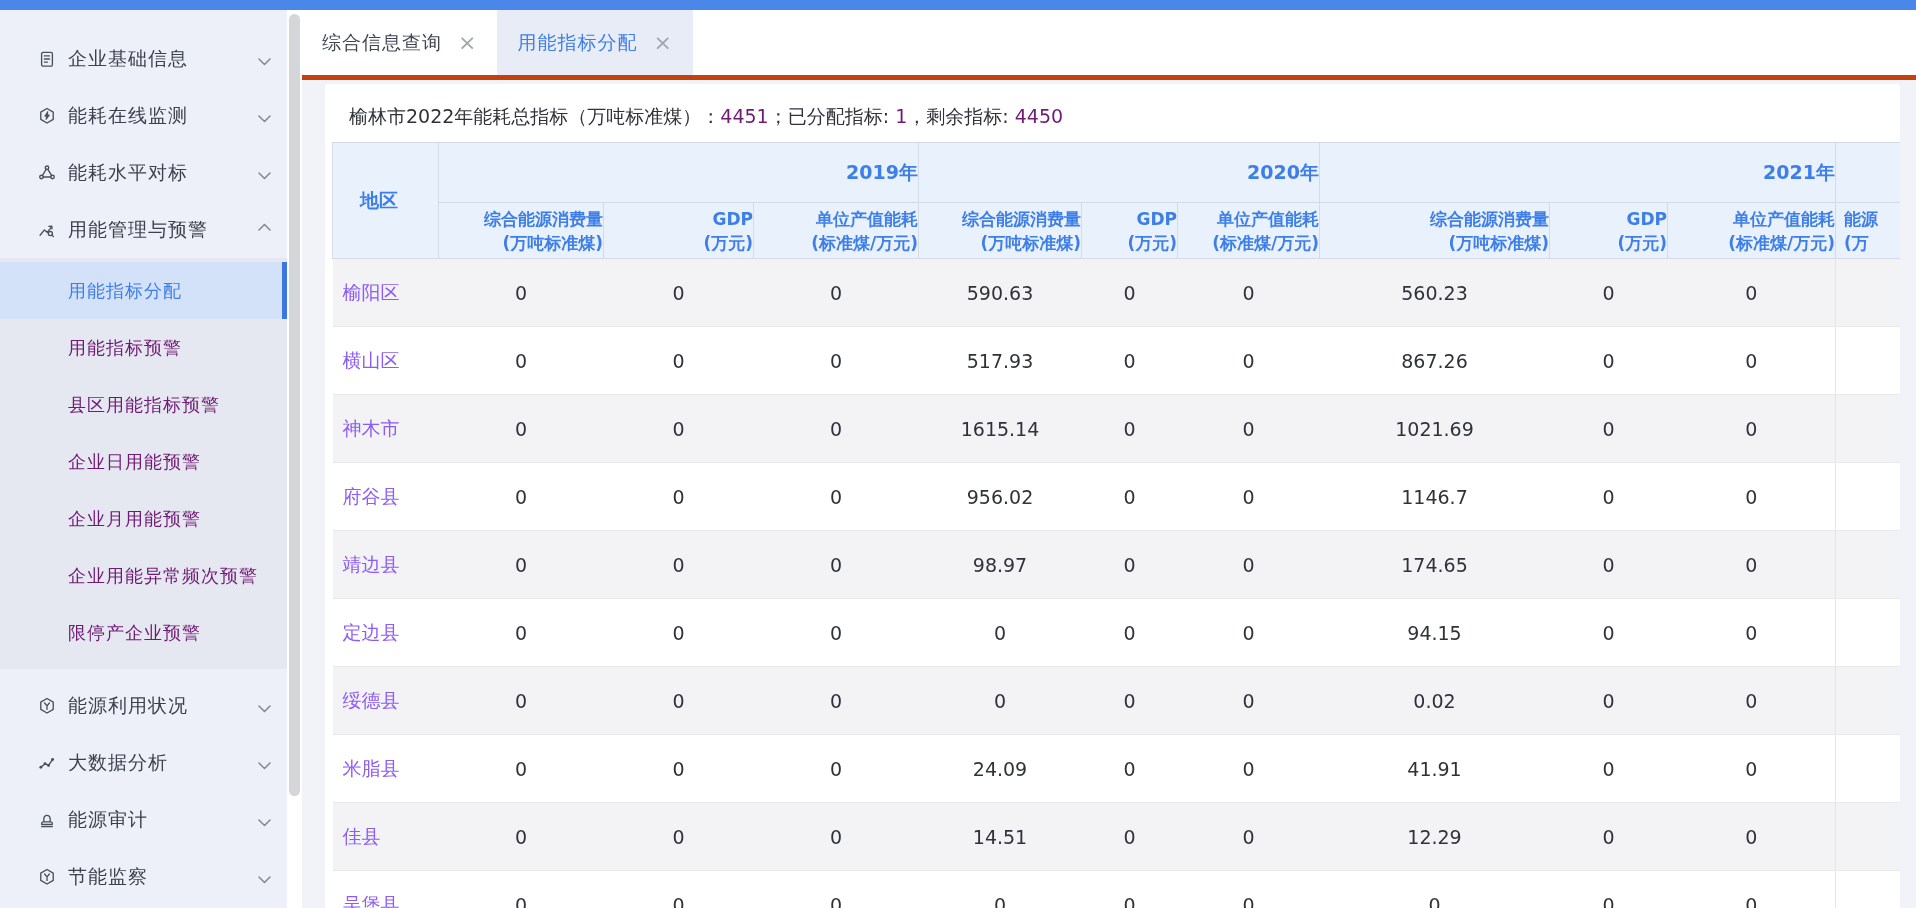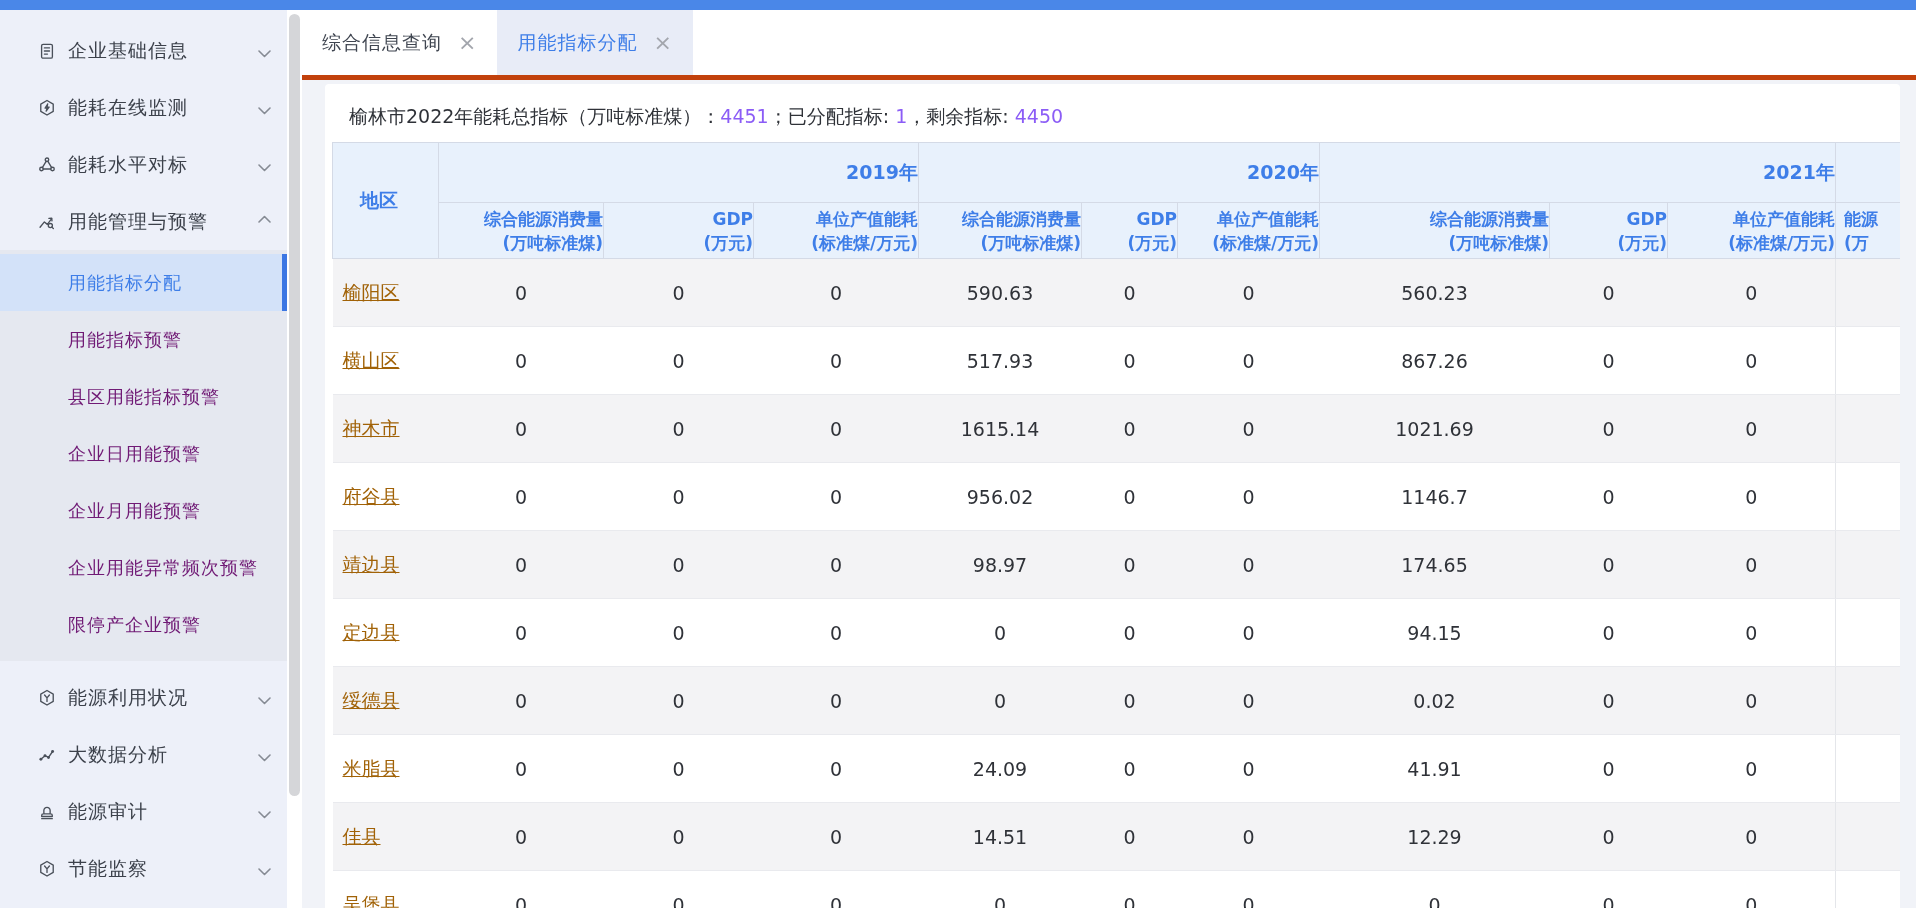"企业基础信息" .menu { padding-top: 12px -> 20px }
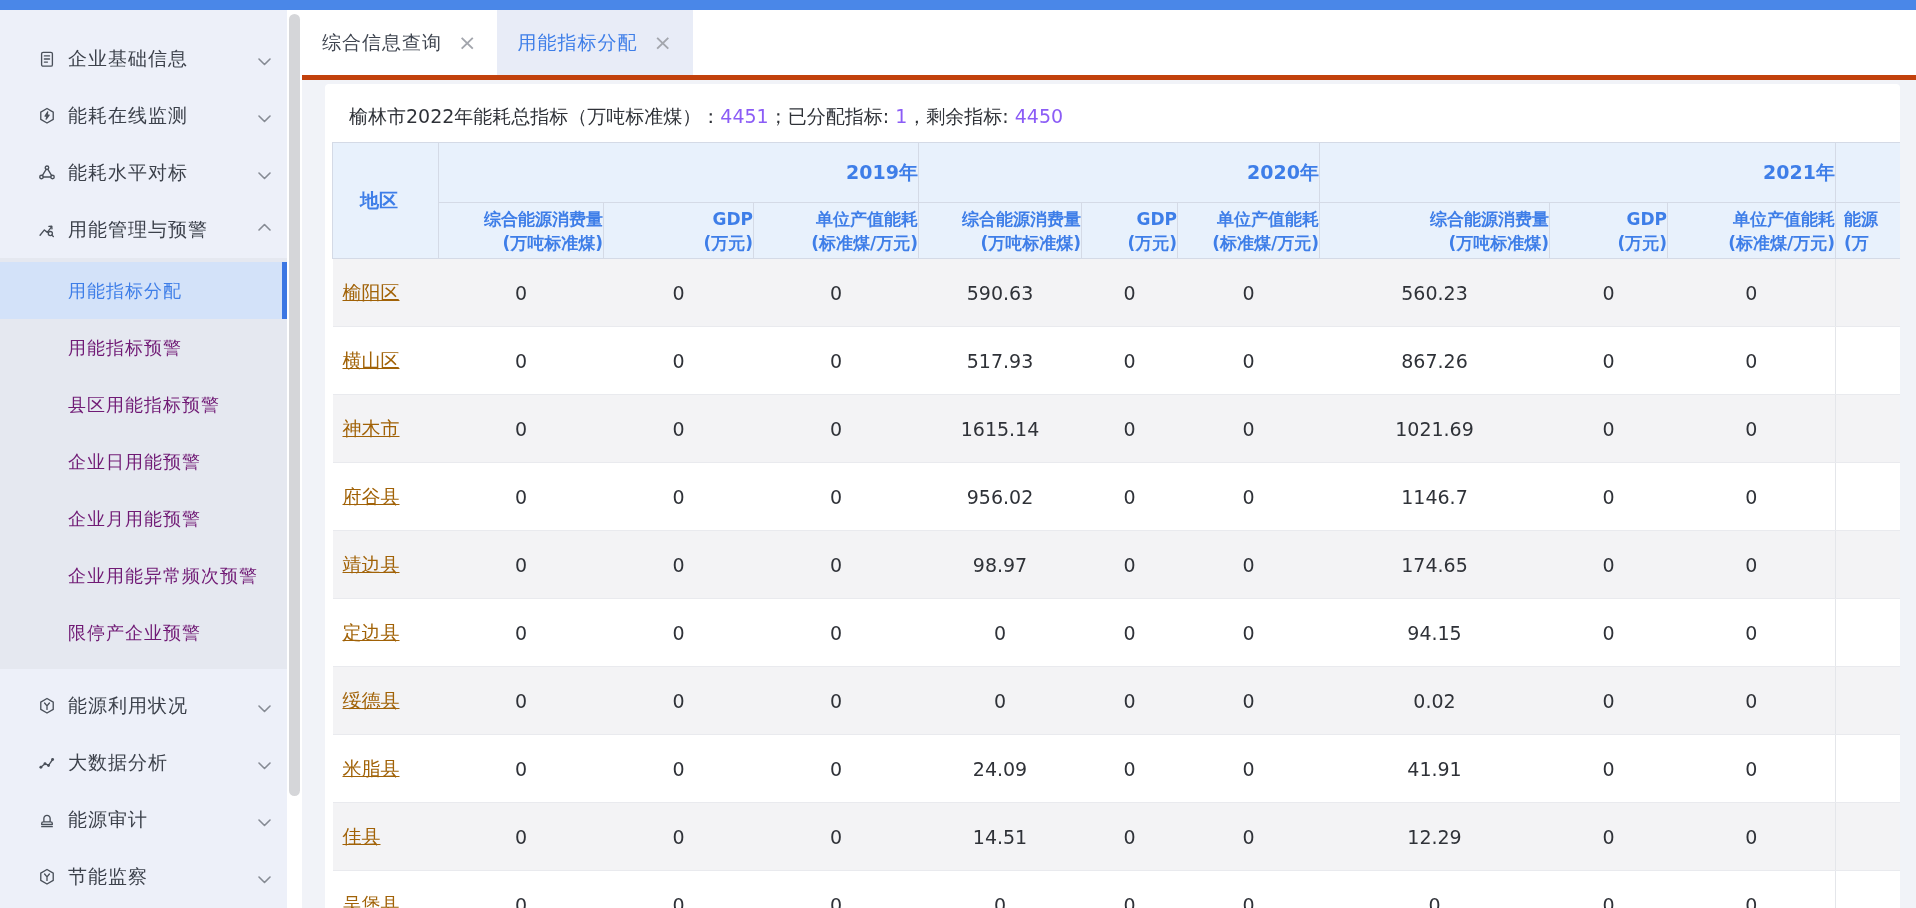"4451" .summary .num { color: #8b5cf6 -> #701a75 }
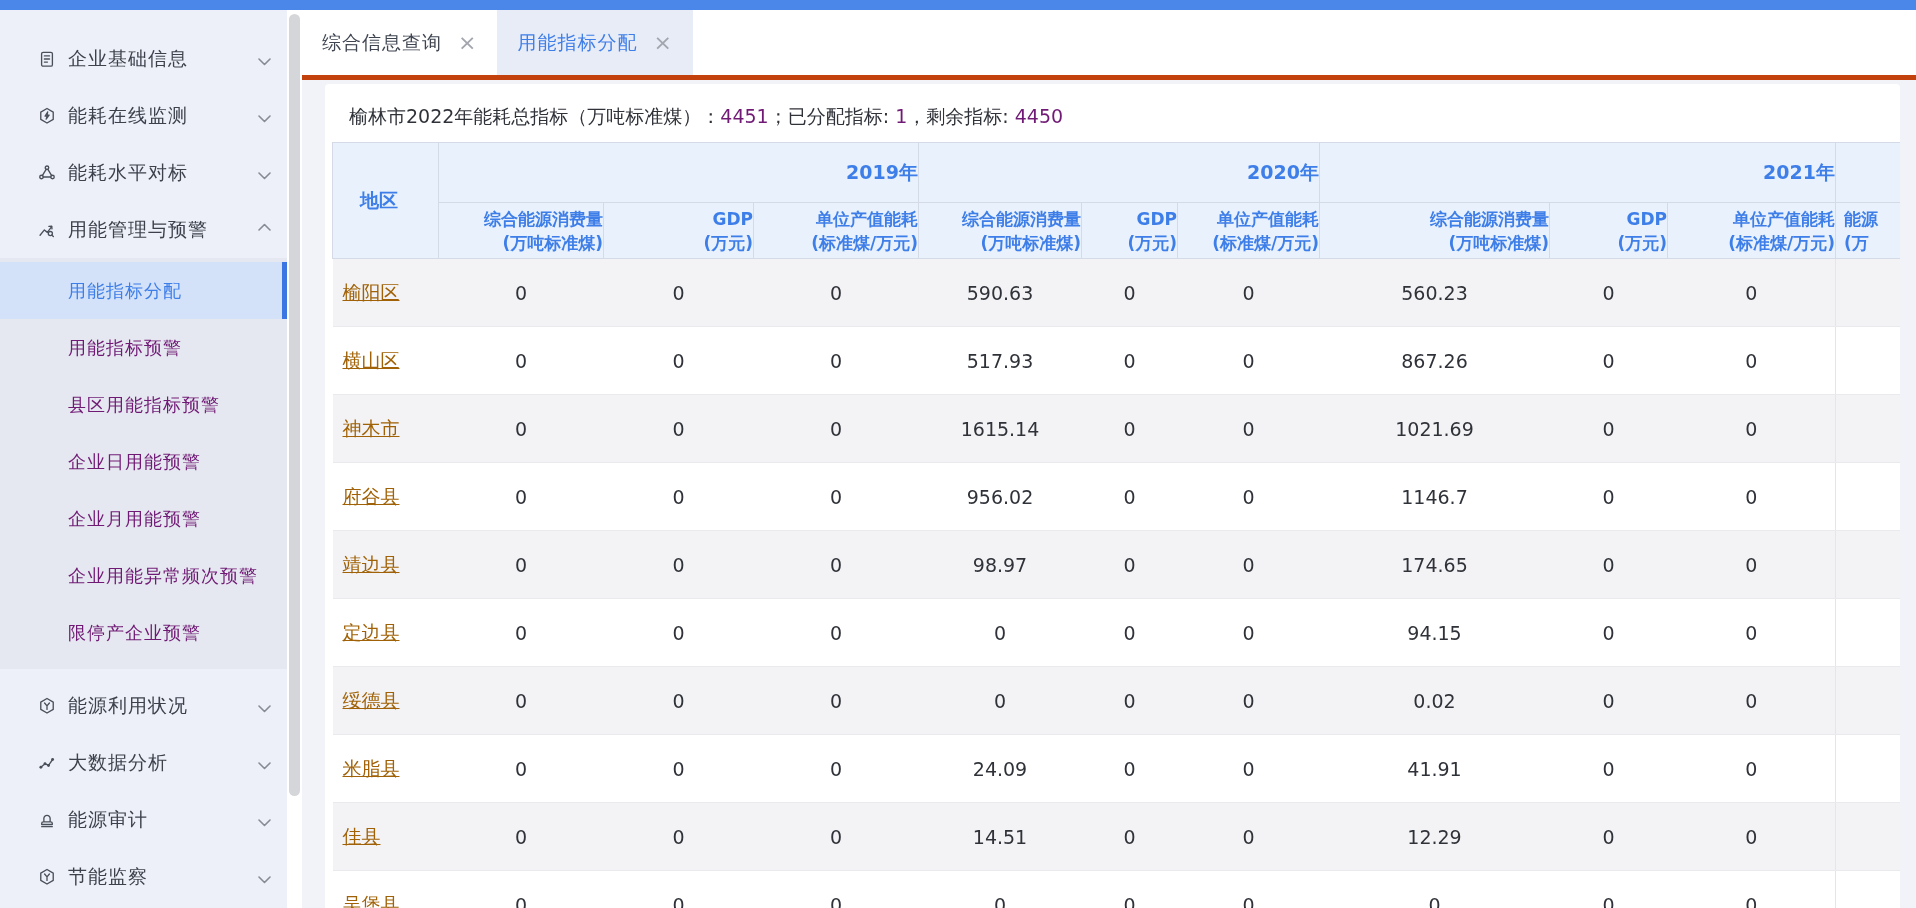"榆阳区" a.region-link { color: #a16207 -> #8b5cf6; text-decoration: underline -> none }
